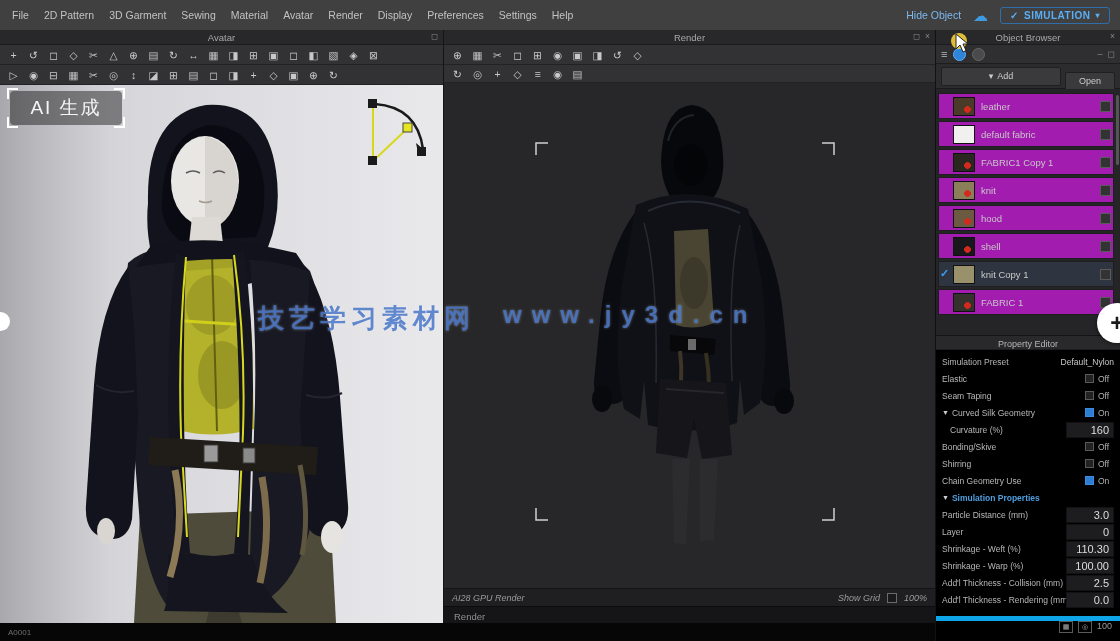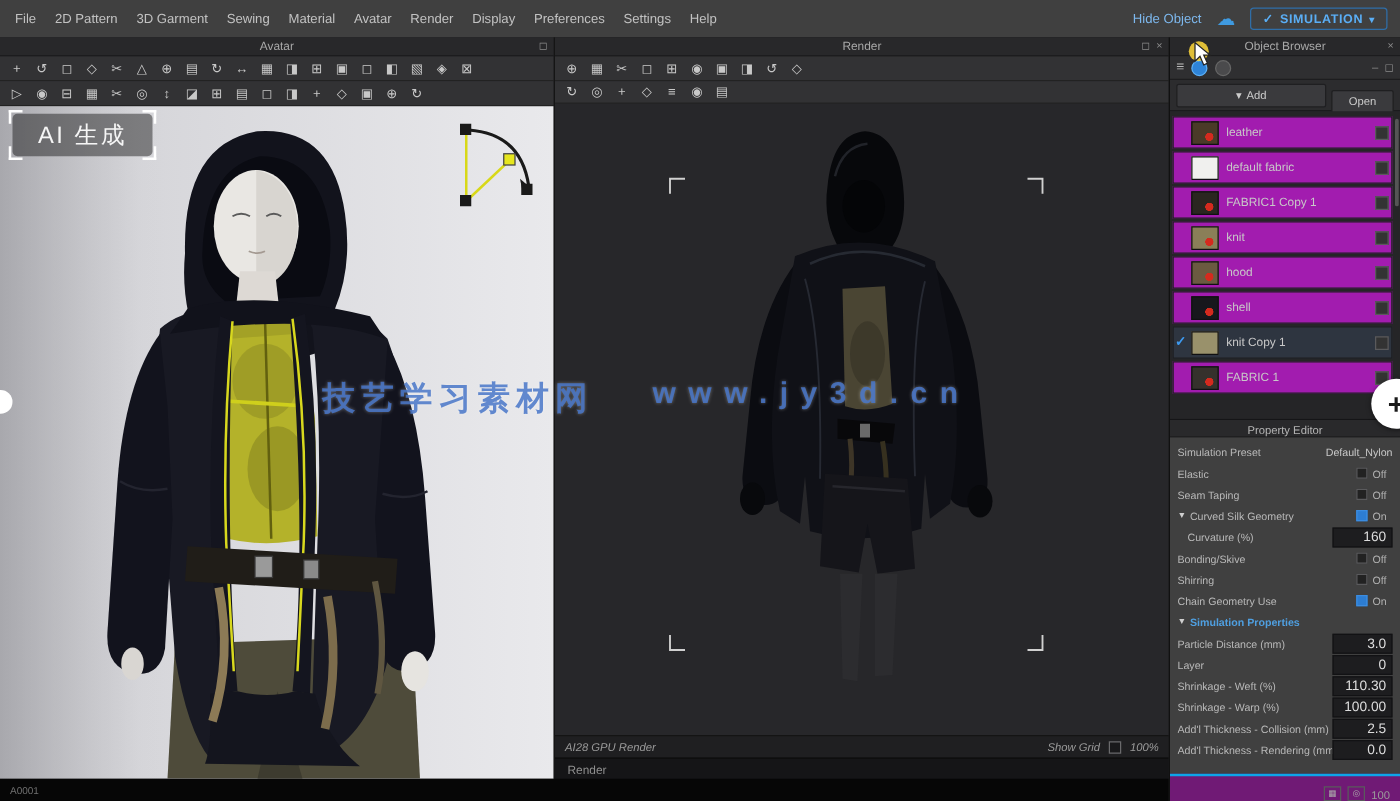"www.jy3d.cn" .watermark .url { margin-left: 19px -> none }
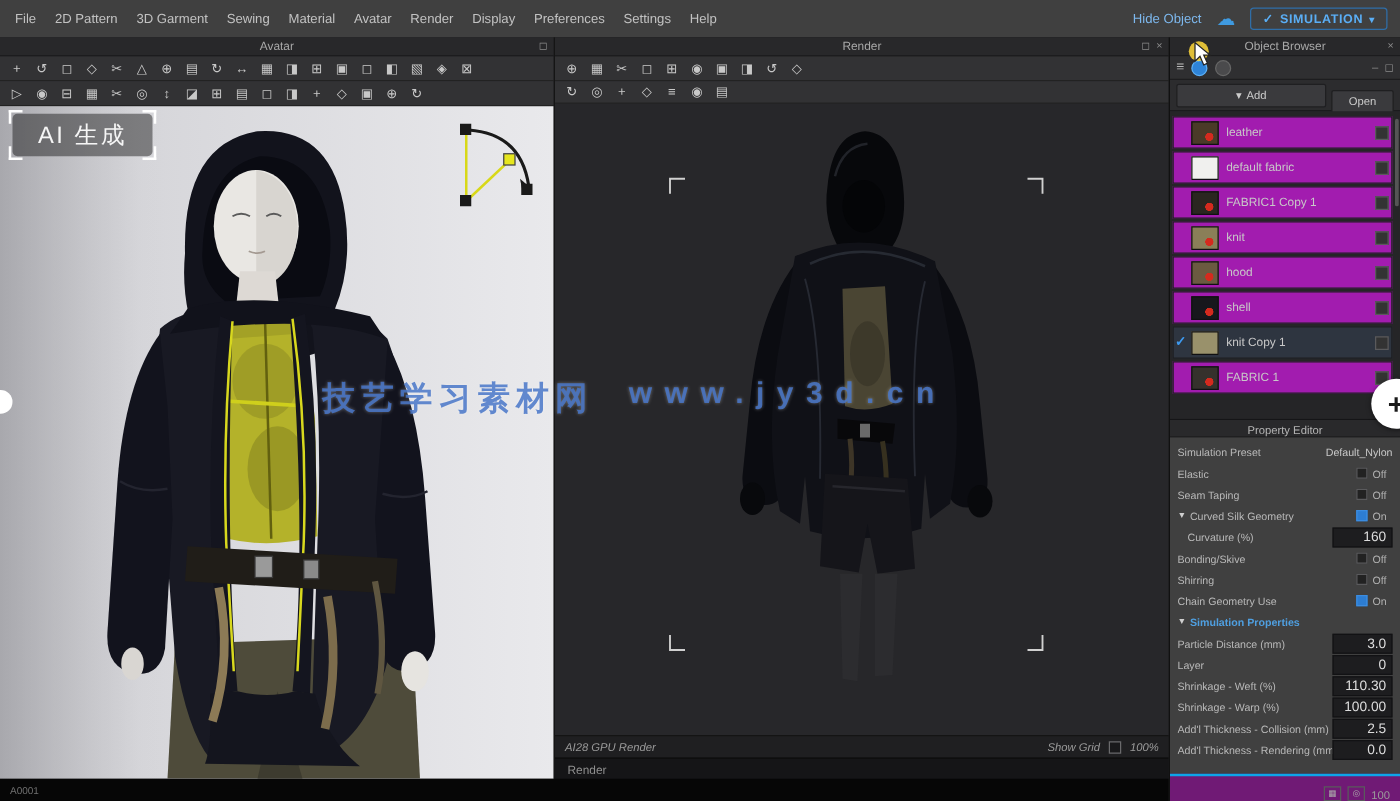"Simulation Preset" .props { background: #404040 -> #000000 }
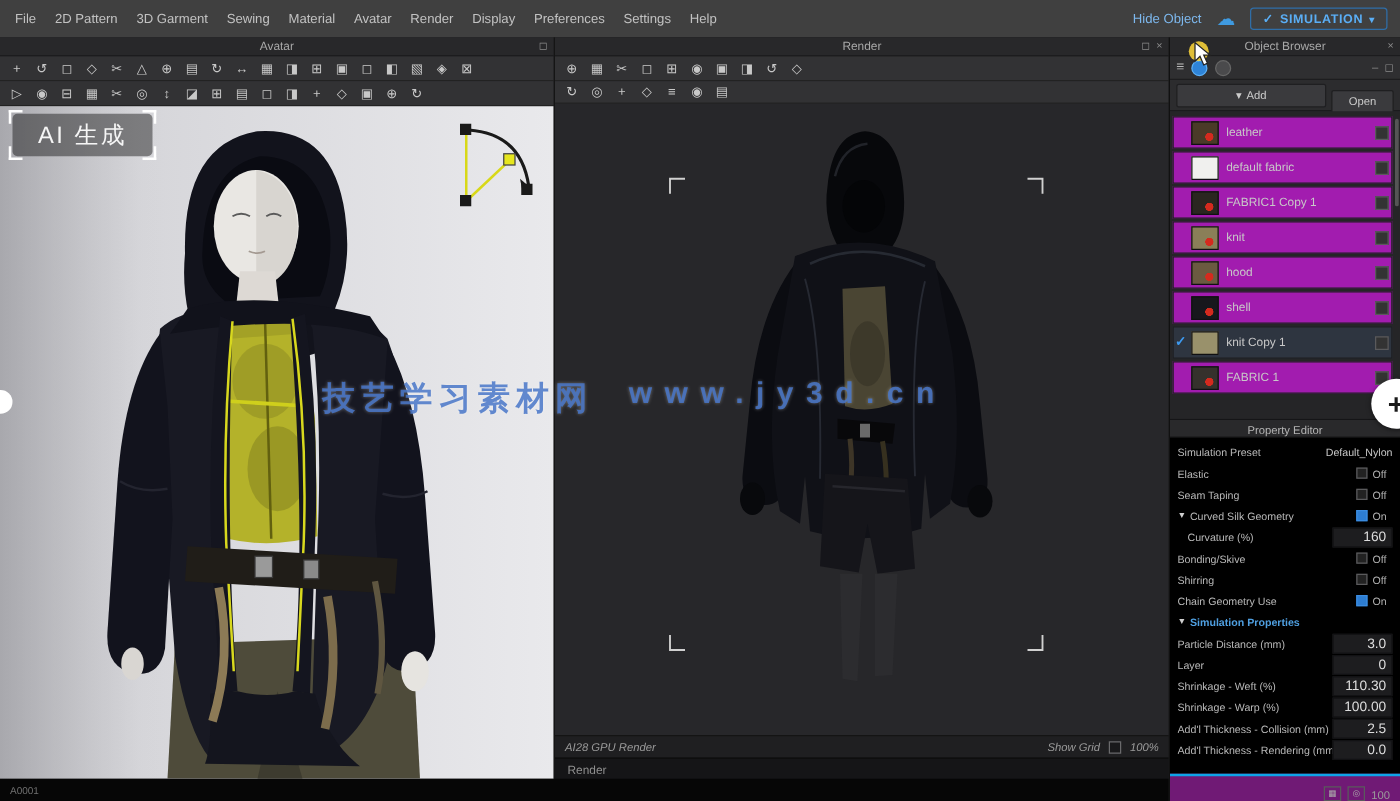"100" .rp-footer { align-items: flex-end -> flex-start; background: #701a75 -> #000000; border-top: 2px solid #0ea5e9 -> 5px solid #0ea5e9 }
